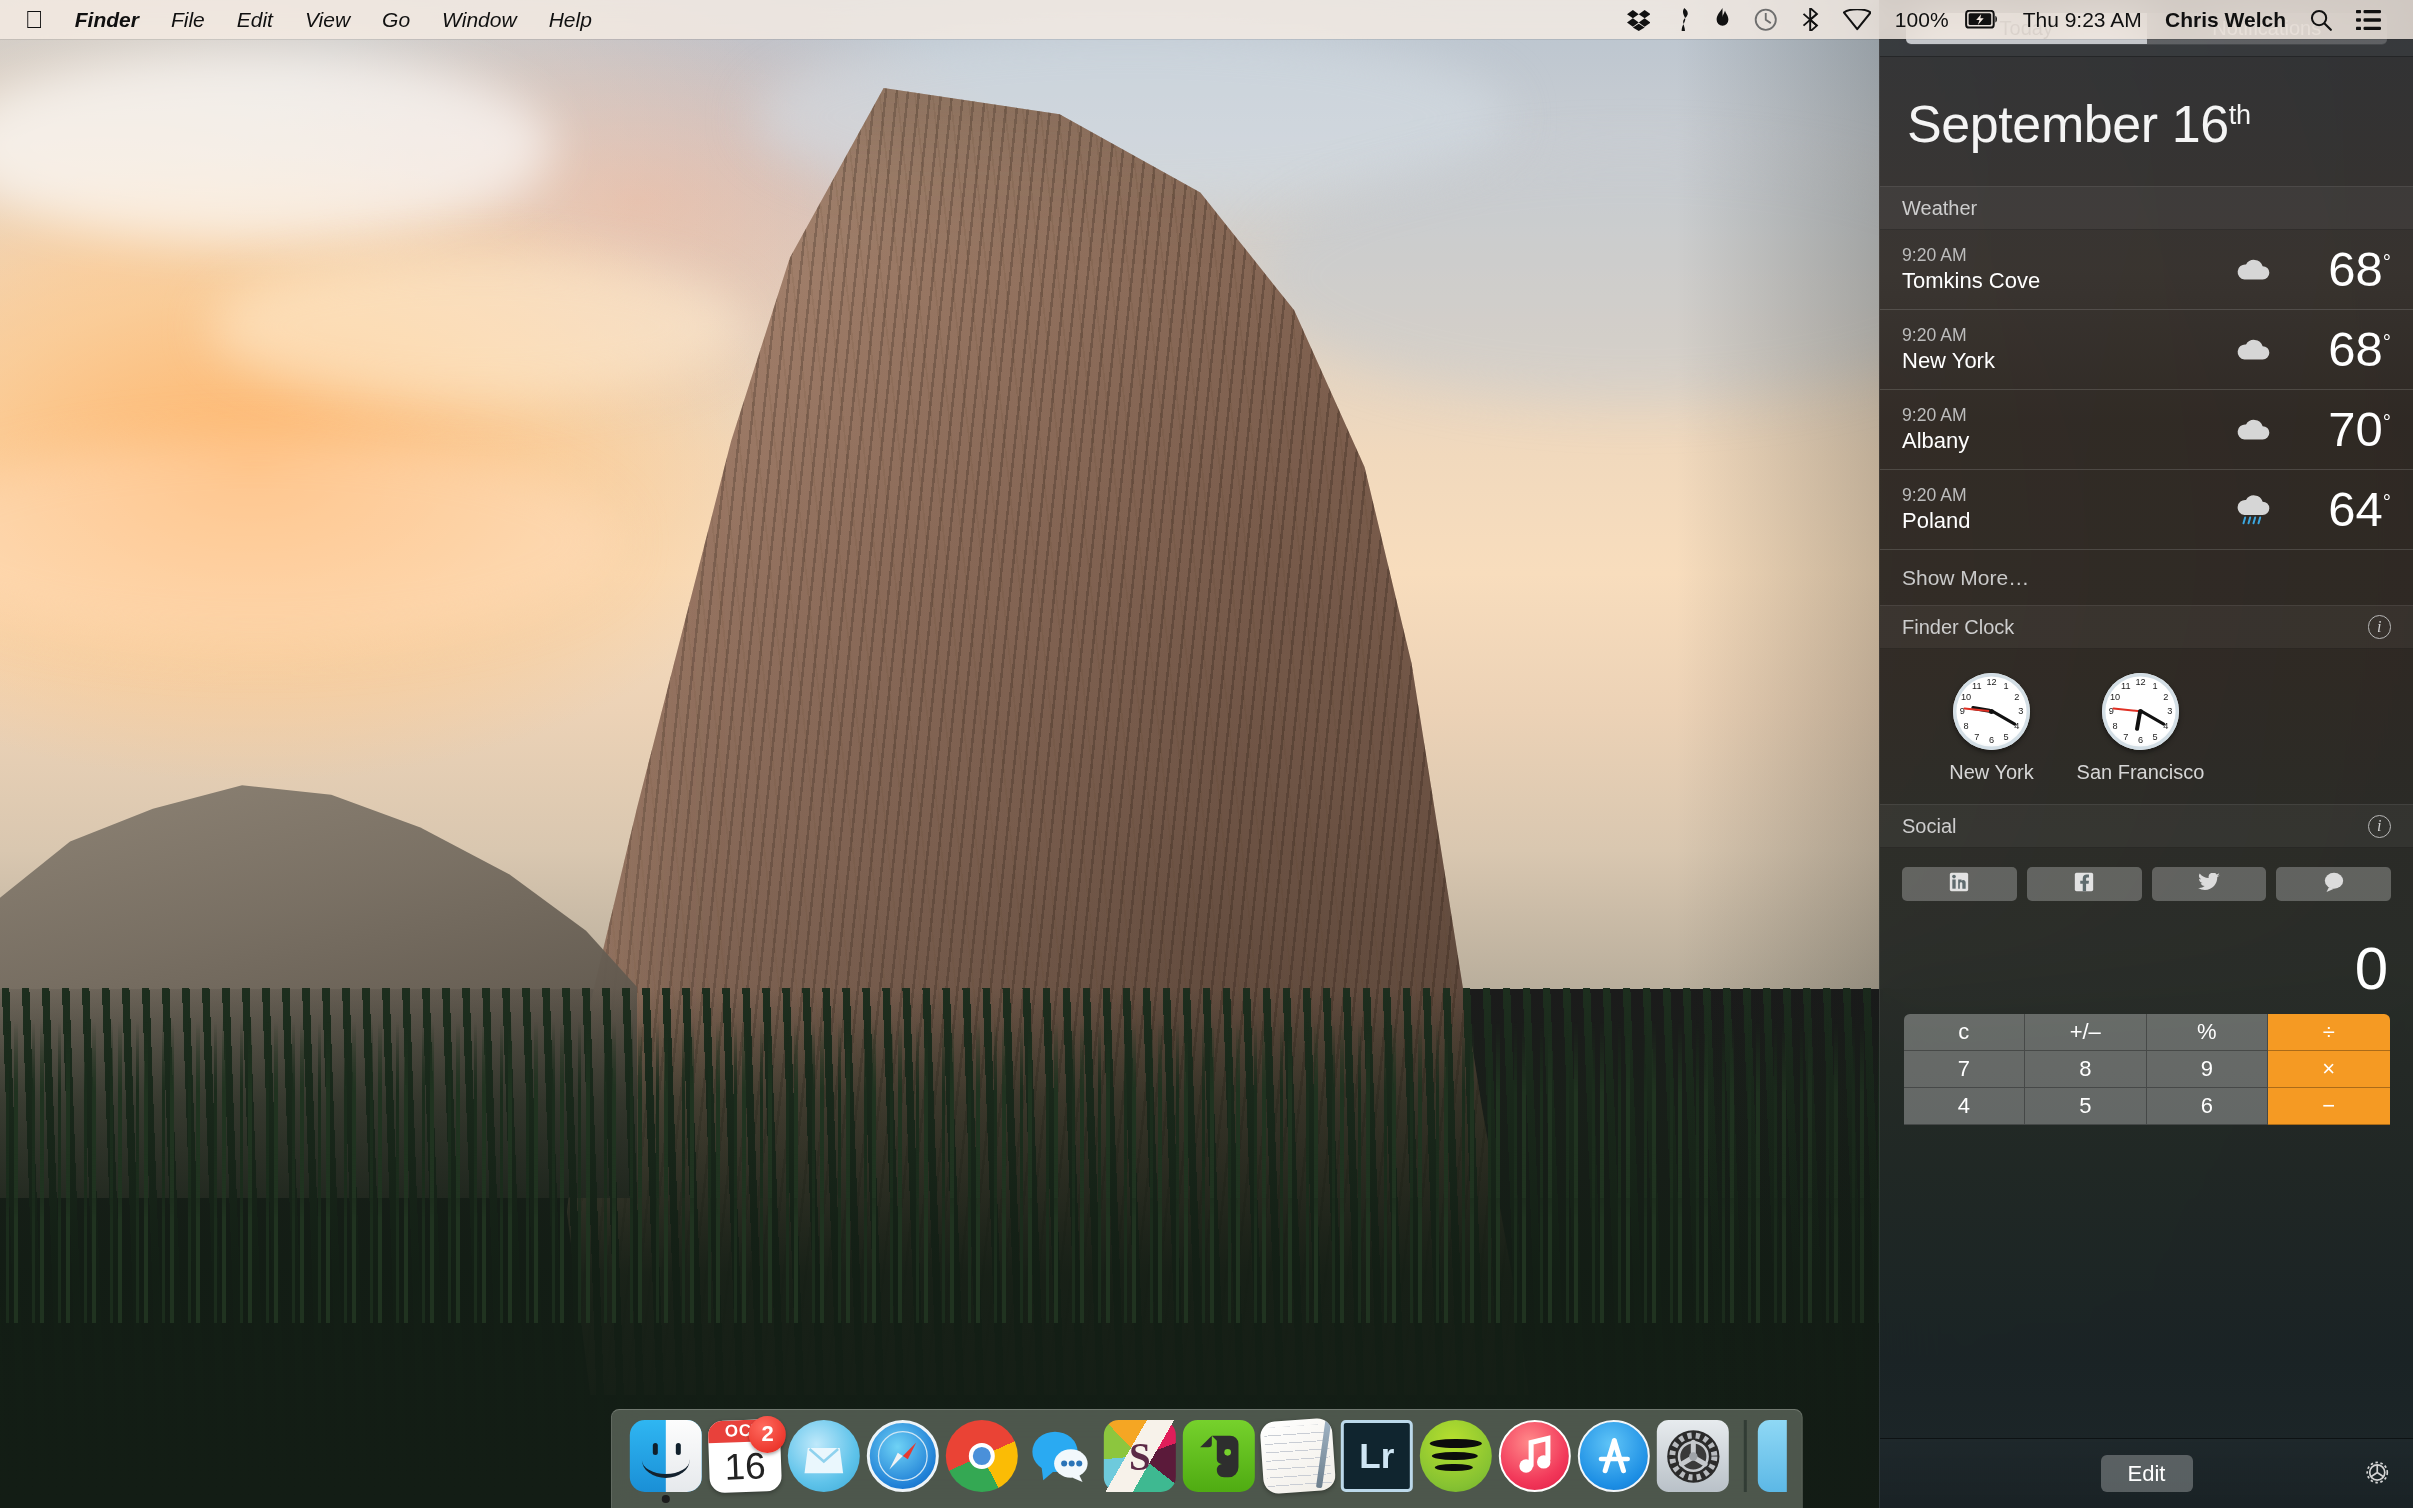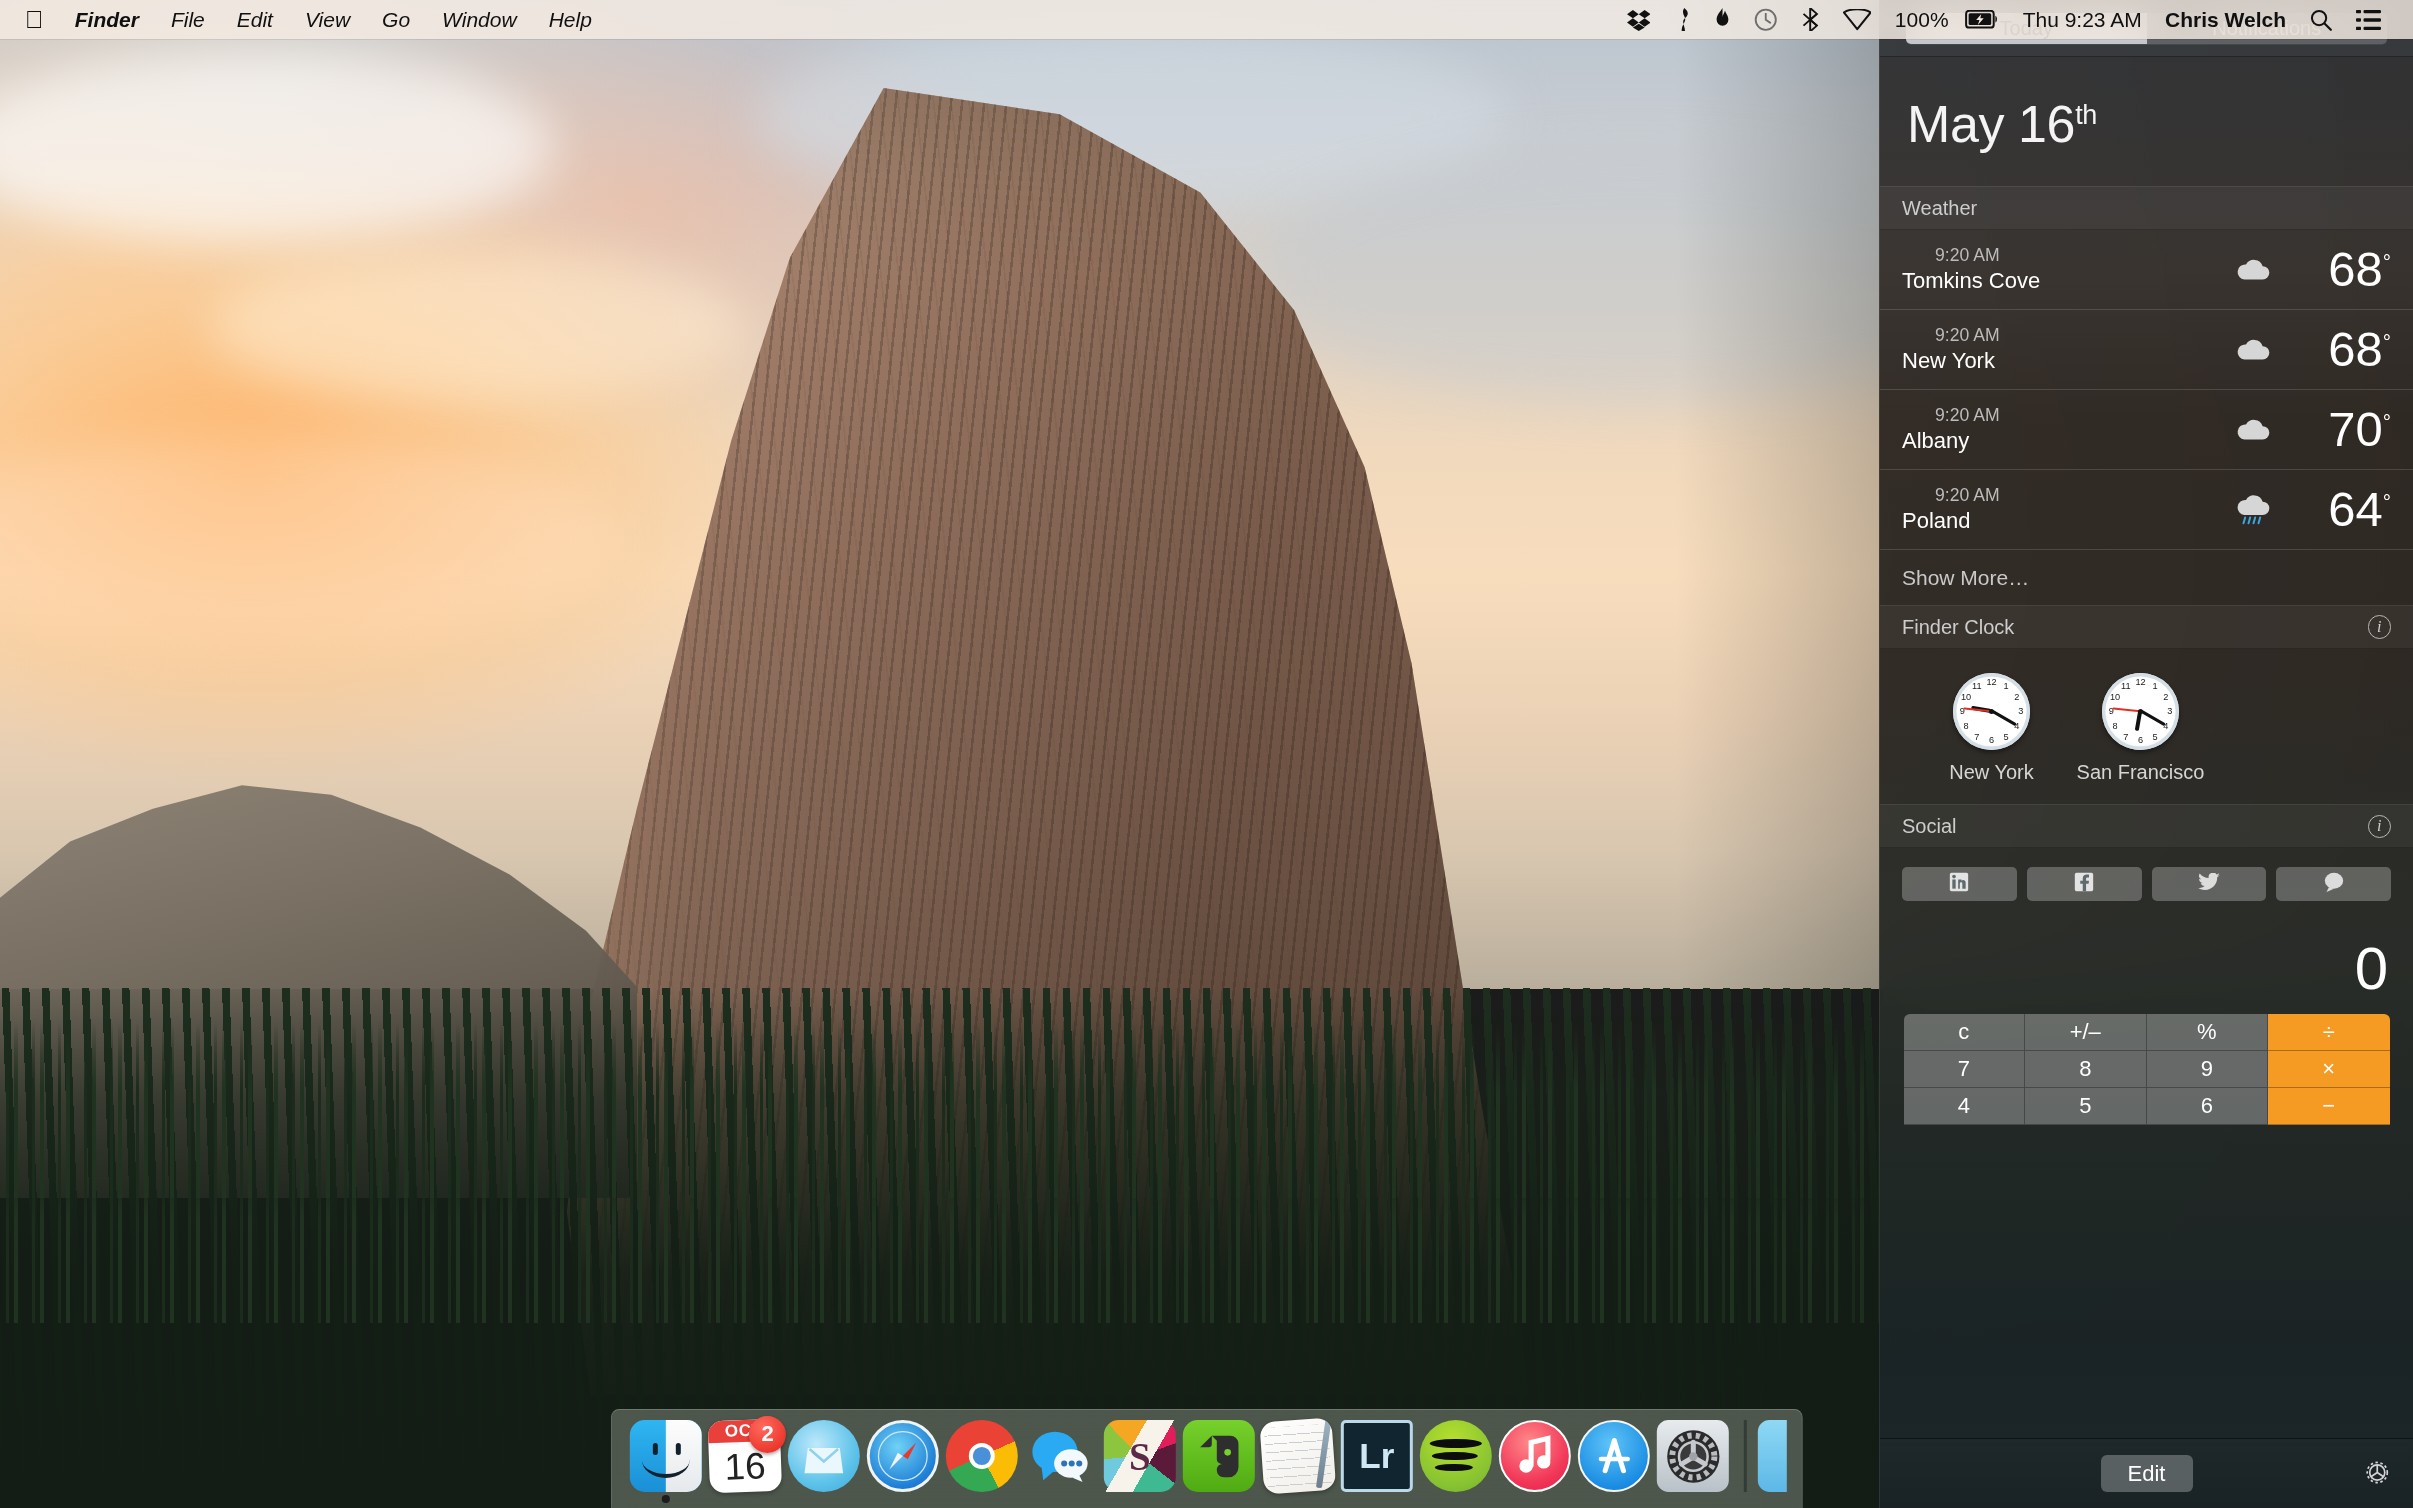"May 16" span { text: May -> September }
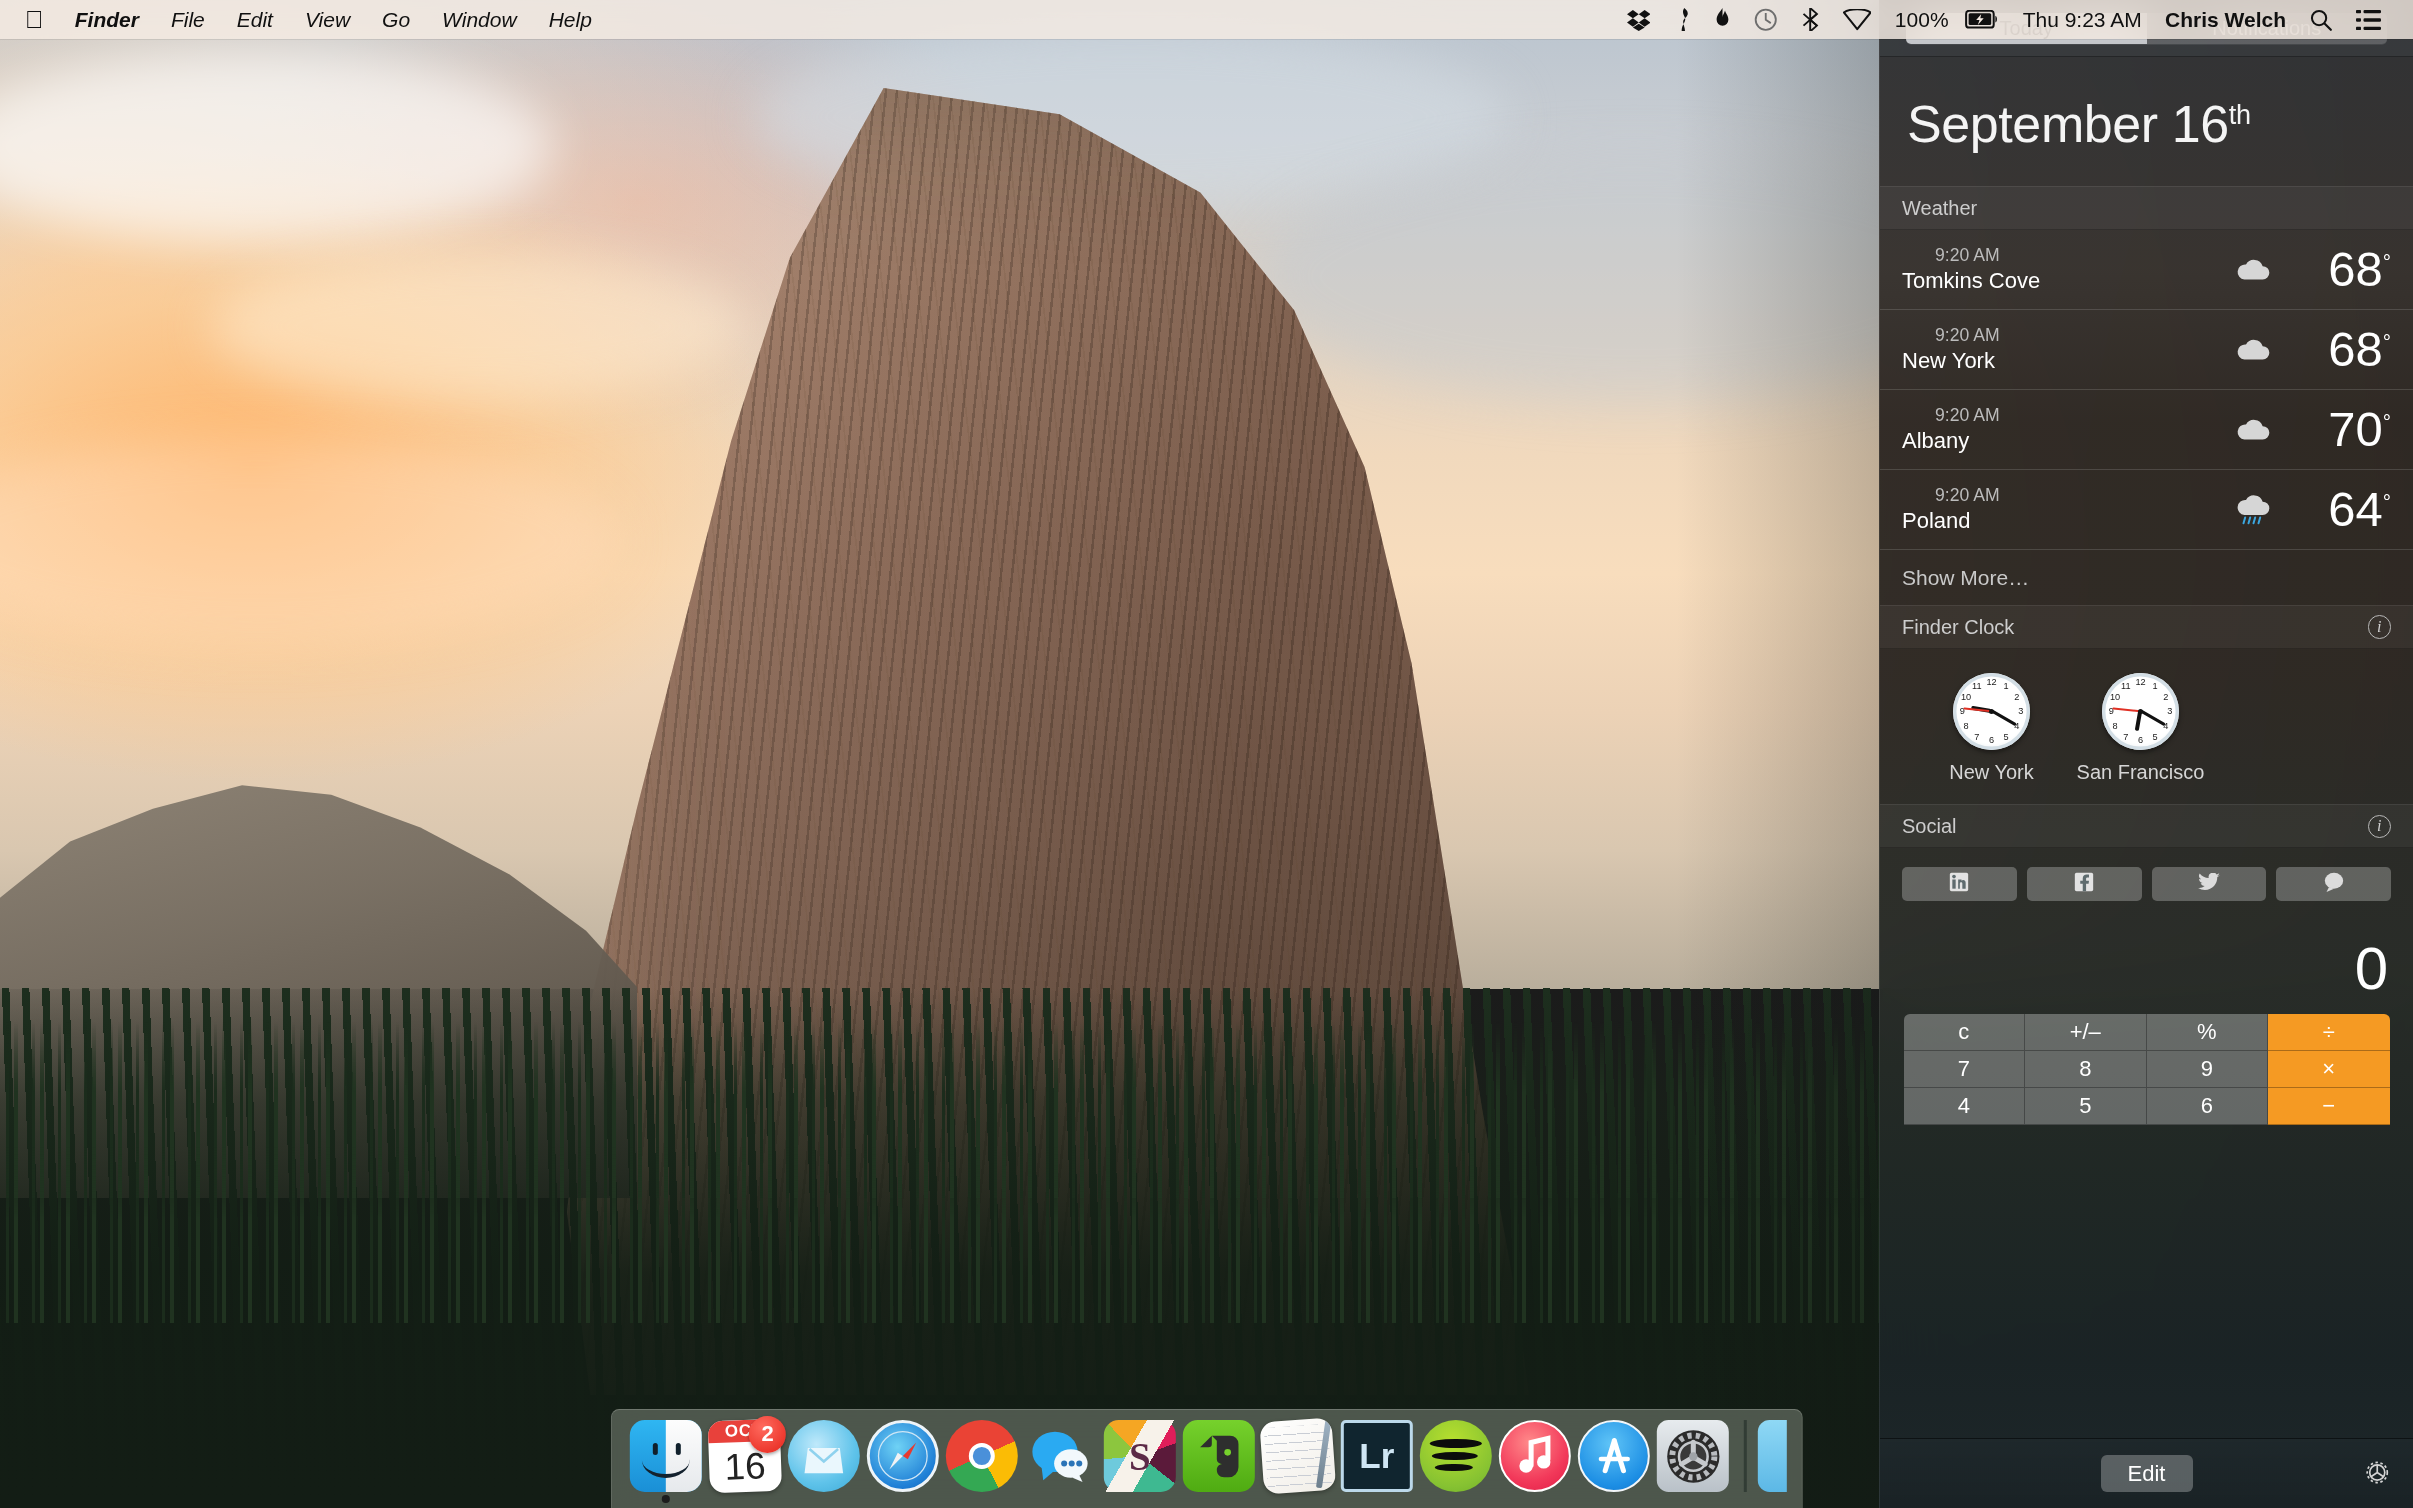"9:20 AM" .w-time { margin-left: 33px -> none }
